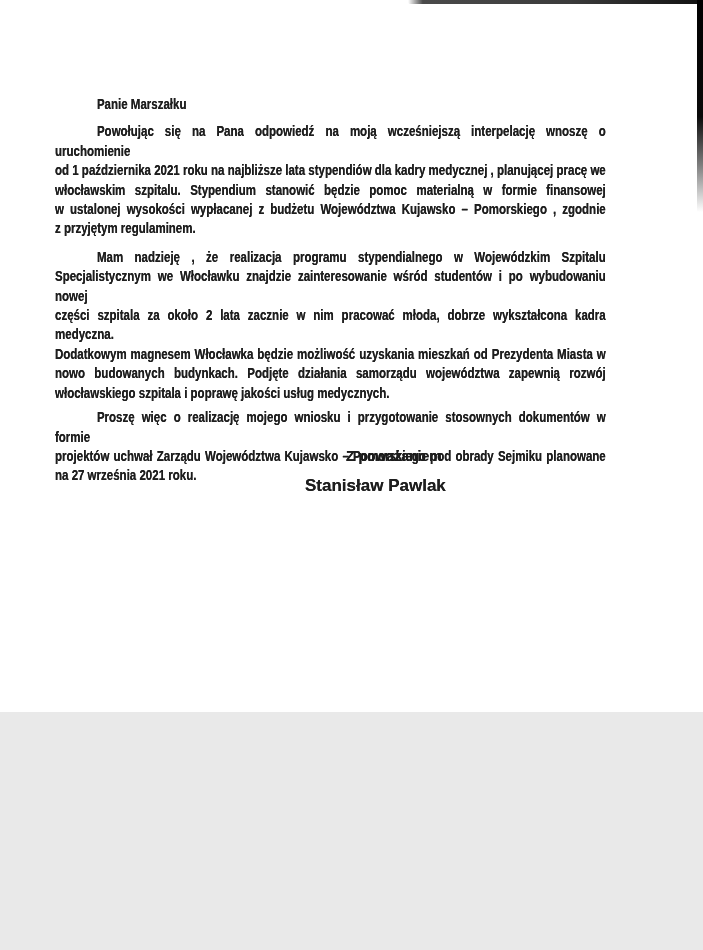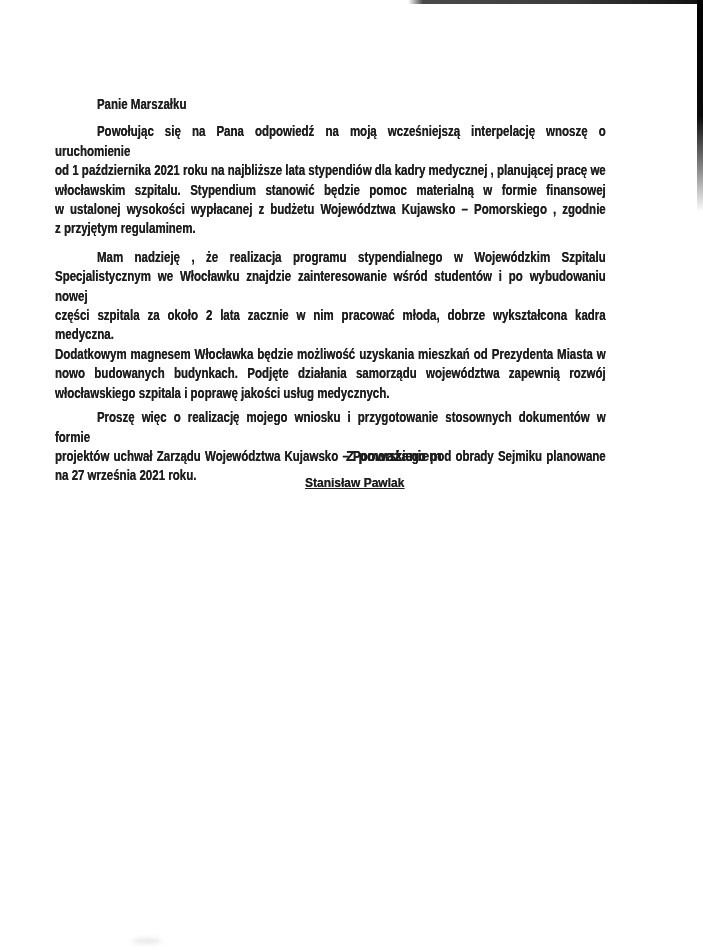"Panie Marszałku" .page { height: 950px -> 712px }
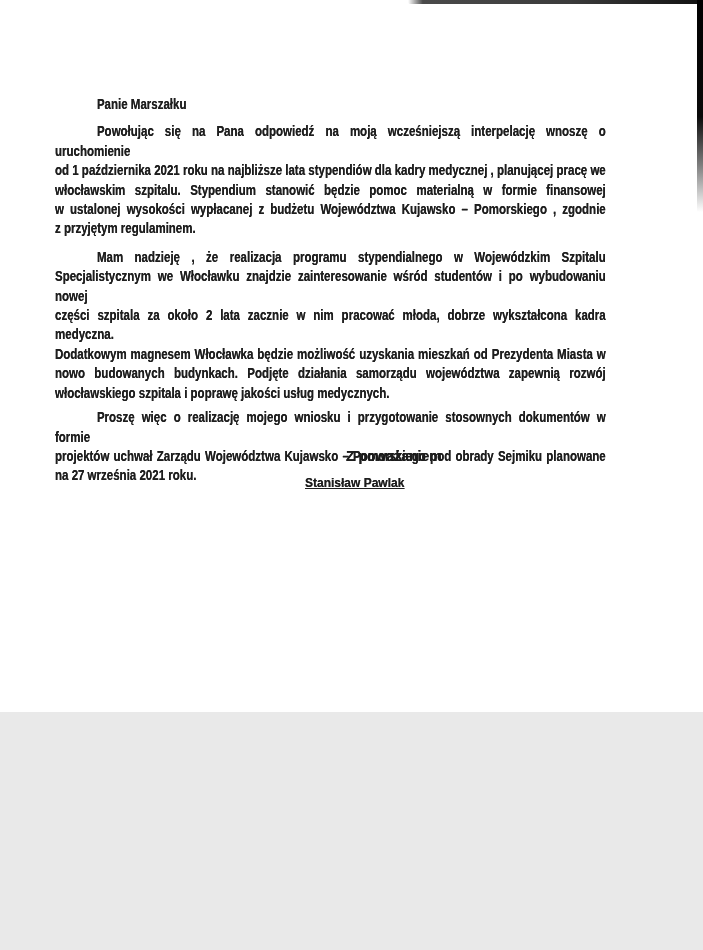"Stanisław Pawlak" .signature-name { font-size: 12px -> 17px; text-decoration: underline -> none }
